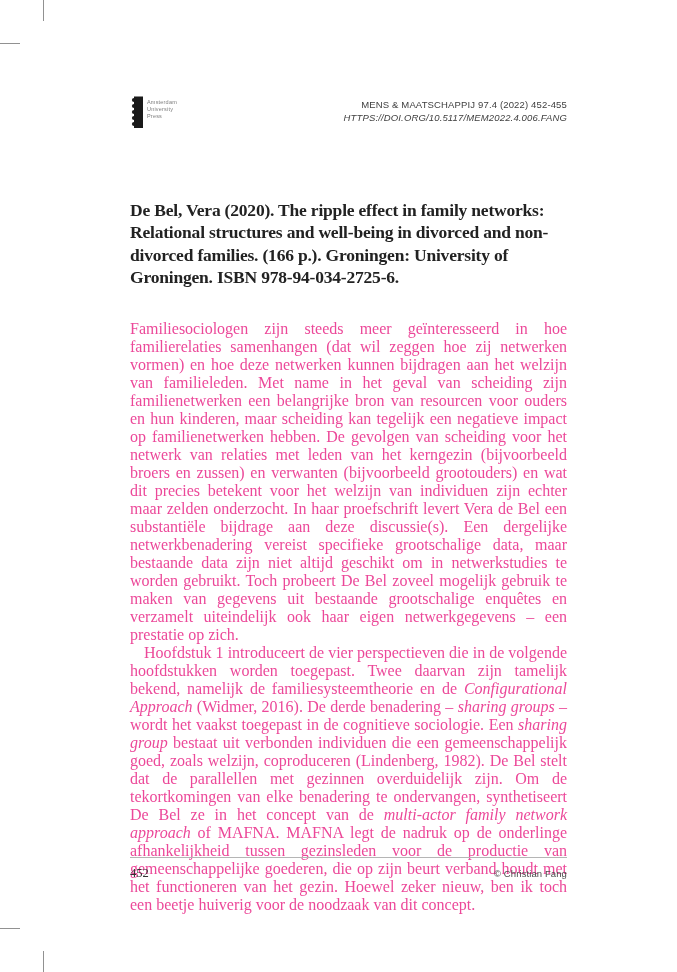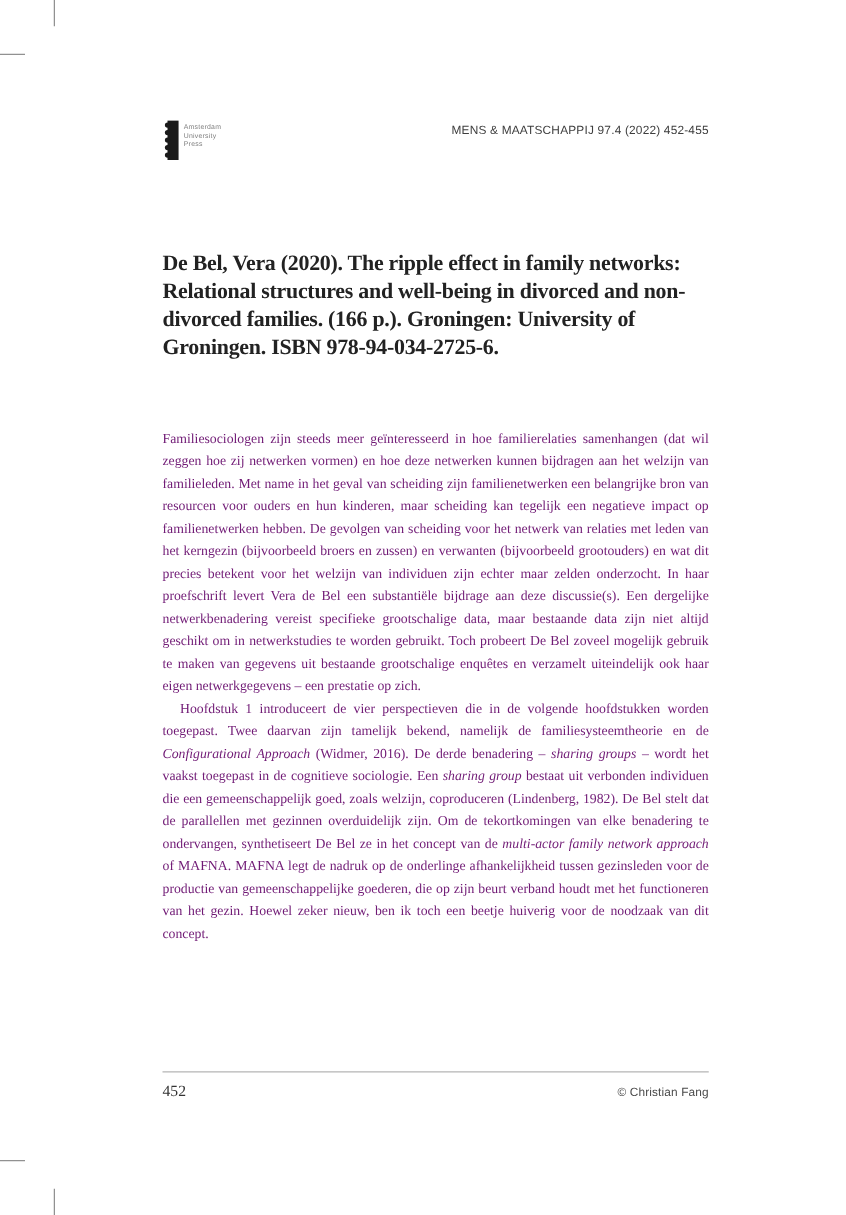"HTTPS://DOI.ORG/10.5117/MEM2022.4.006.FA" span.doi { html: none -> <span>HTTPS://DOI.ORG/10.5117/MEM2022.4.006.FANG</span> }
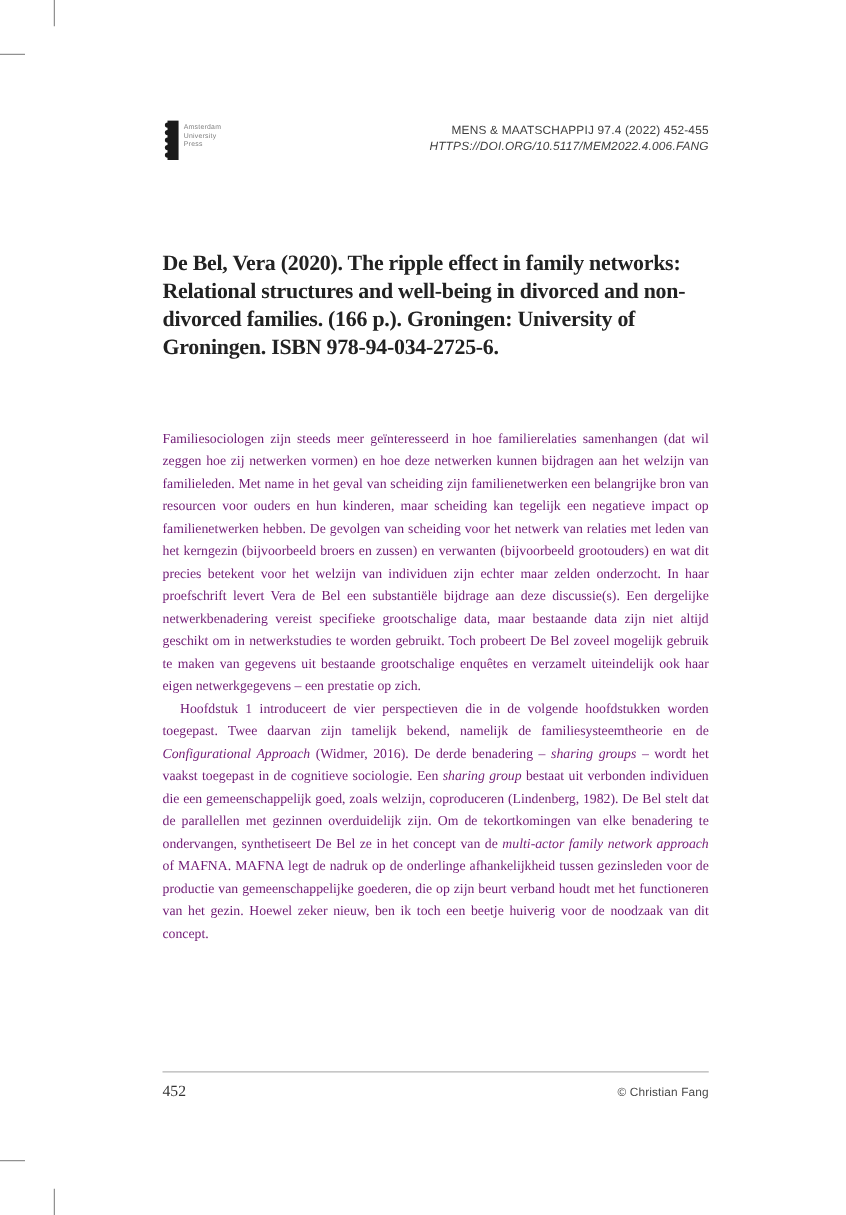"Familiesociologen zijn steeds meer" .body-text { color: #701a75 -> #ec4899; font-size: 11px -> 16px; top: 342px -> 320px }
